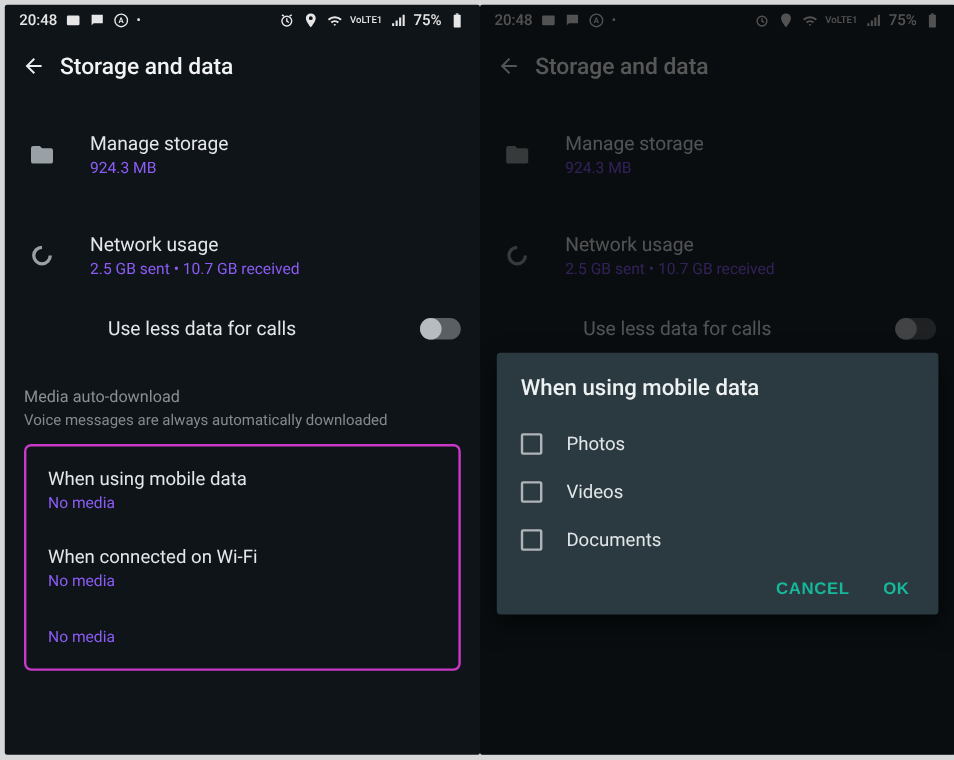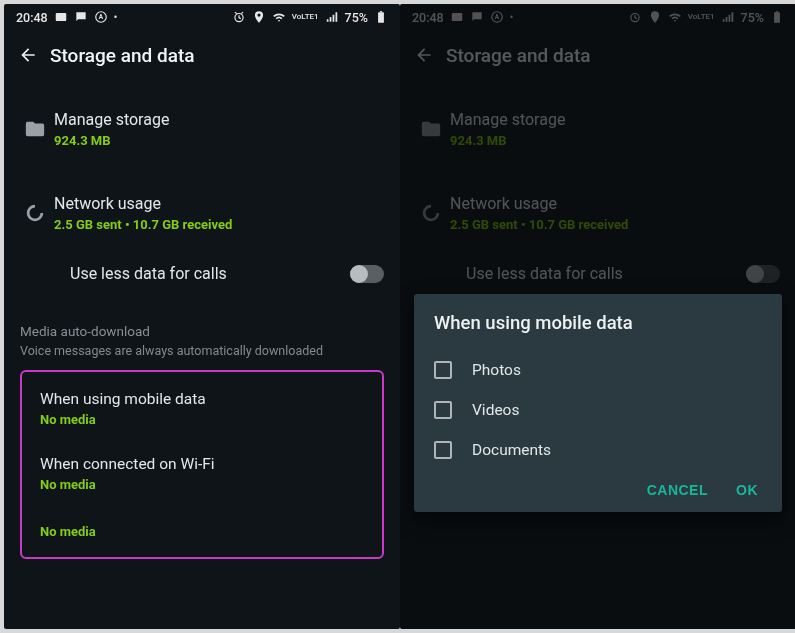"Manage storage" .row { gap: 8px -> 29px }
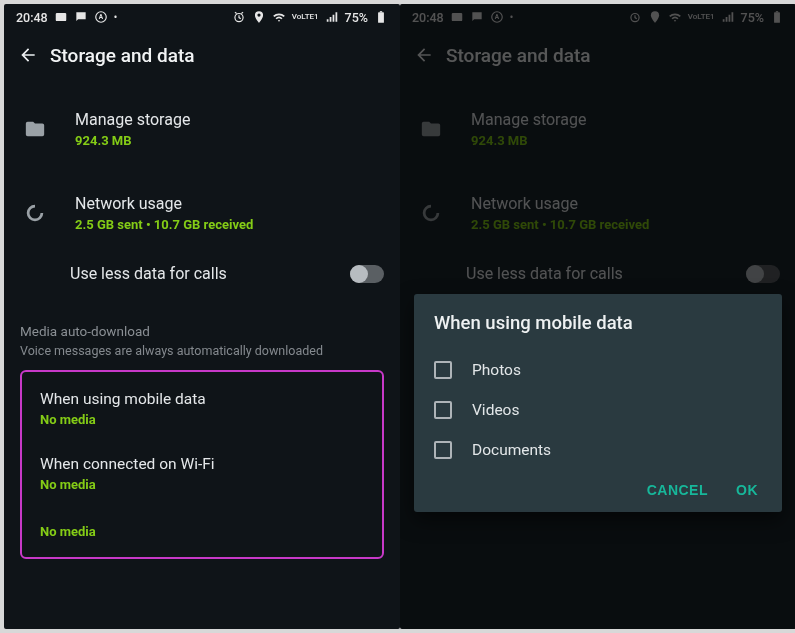"924.3 MB" .row-sub { color: #84cc16 -> #8b5cf6; font-weight: bold -> none }
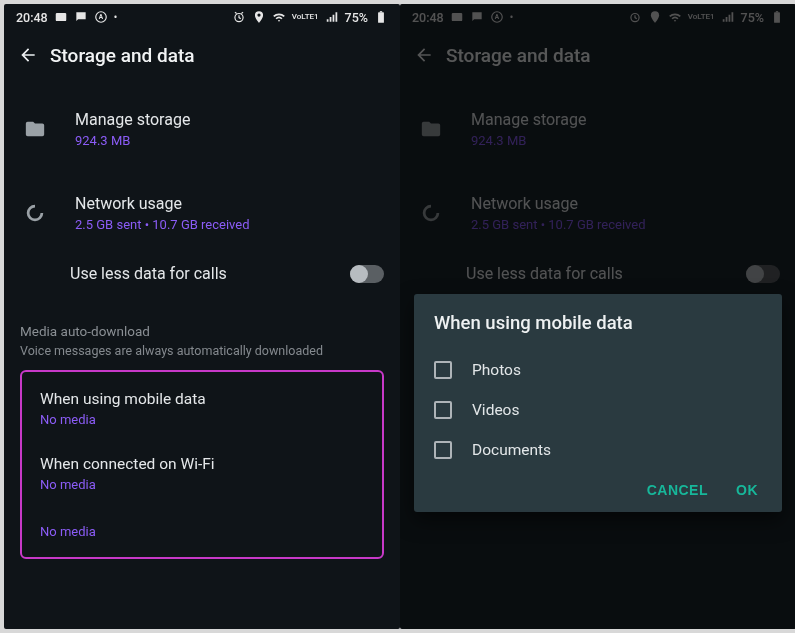"Use less data for calls" .row-no-icon { margin-left: none -> 20px }
